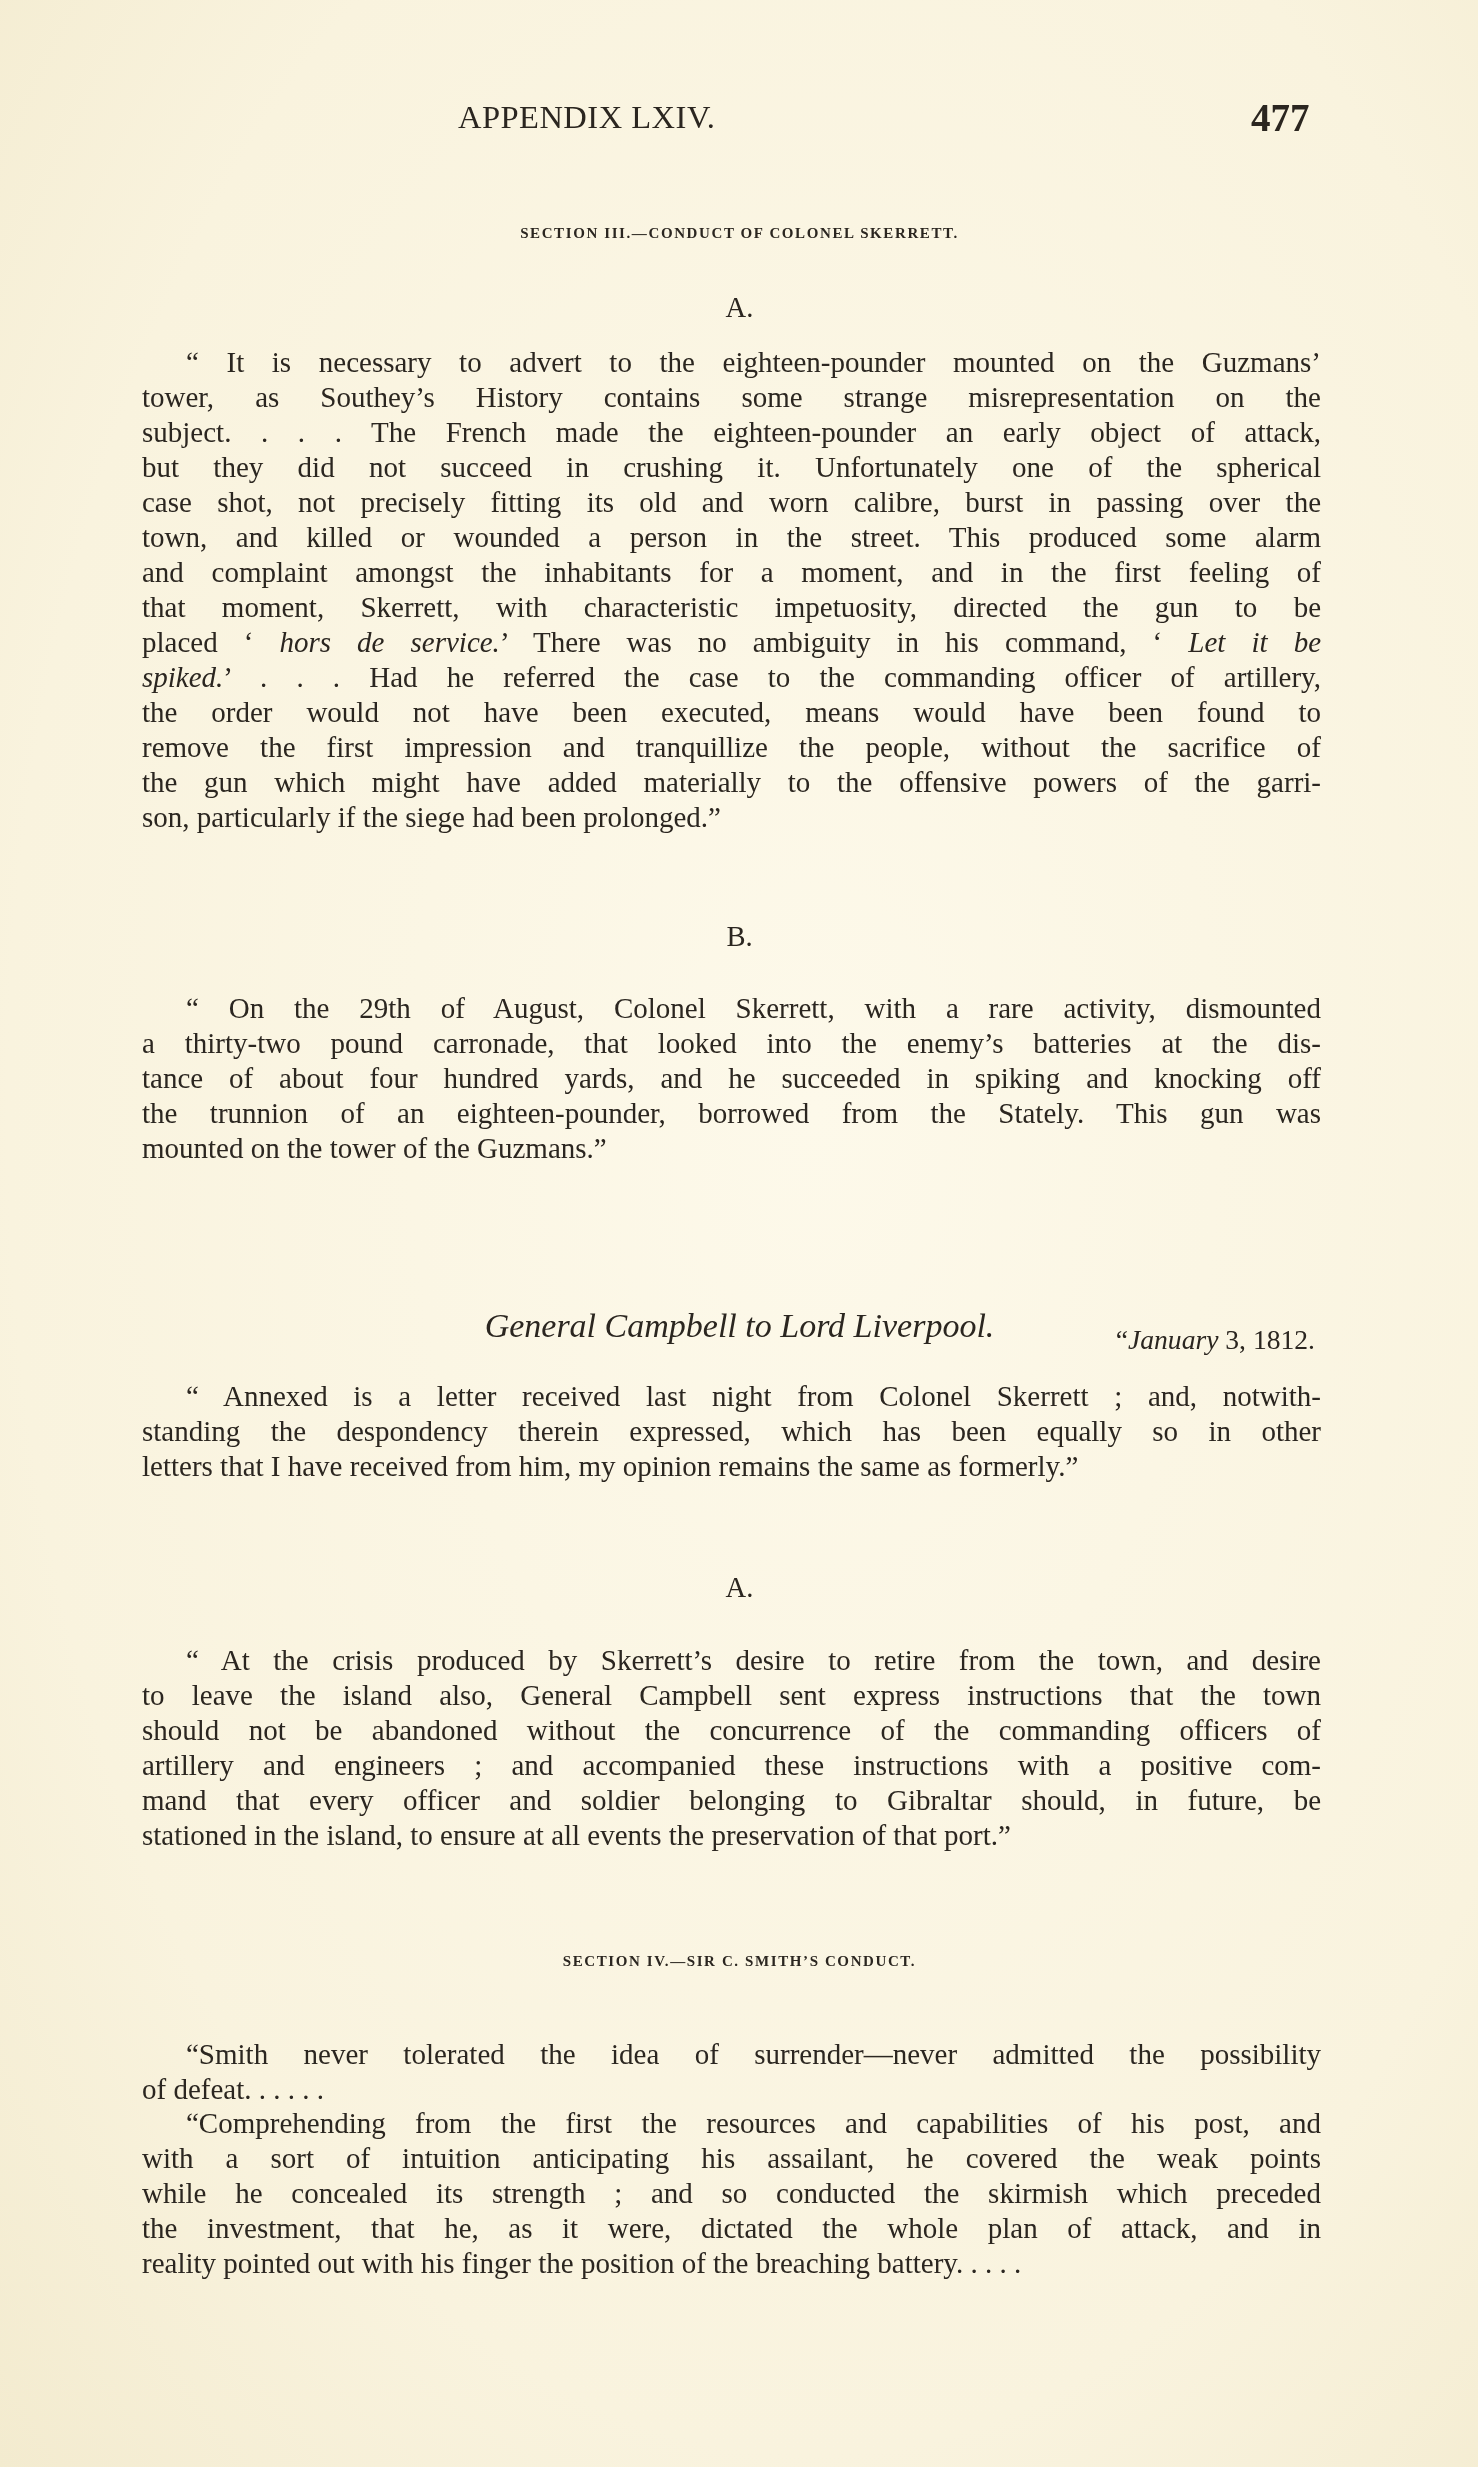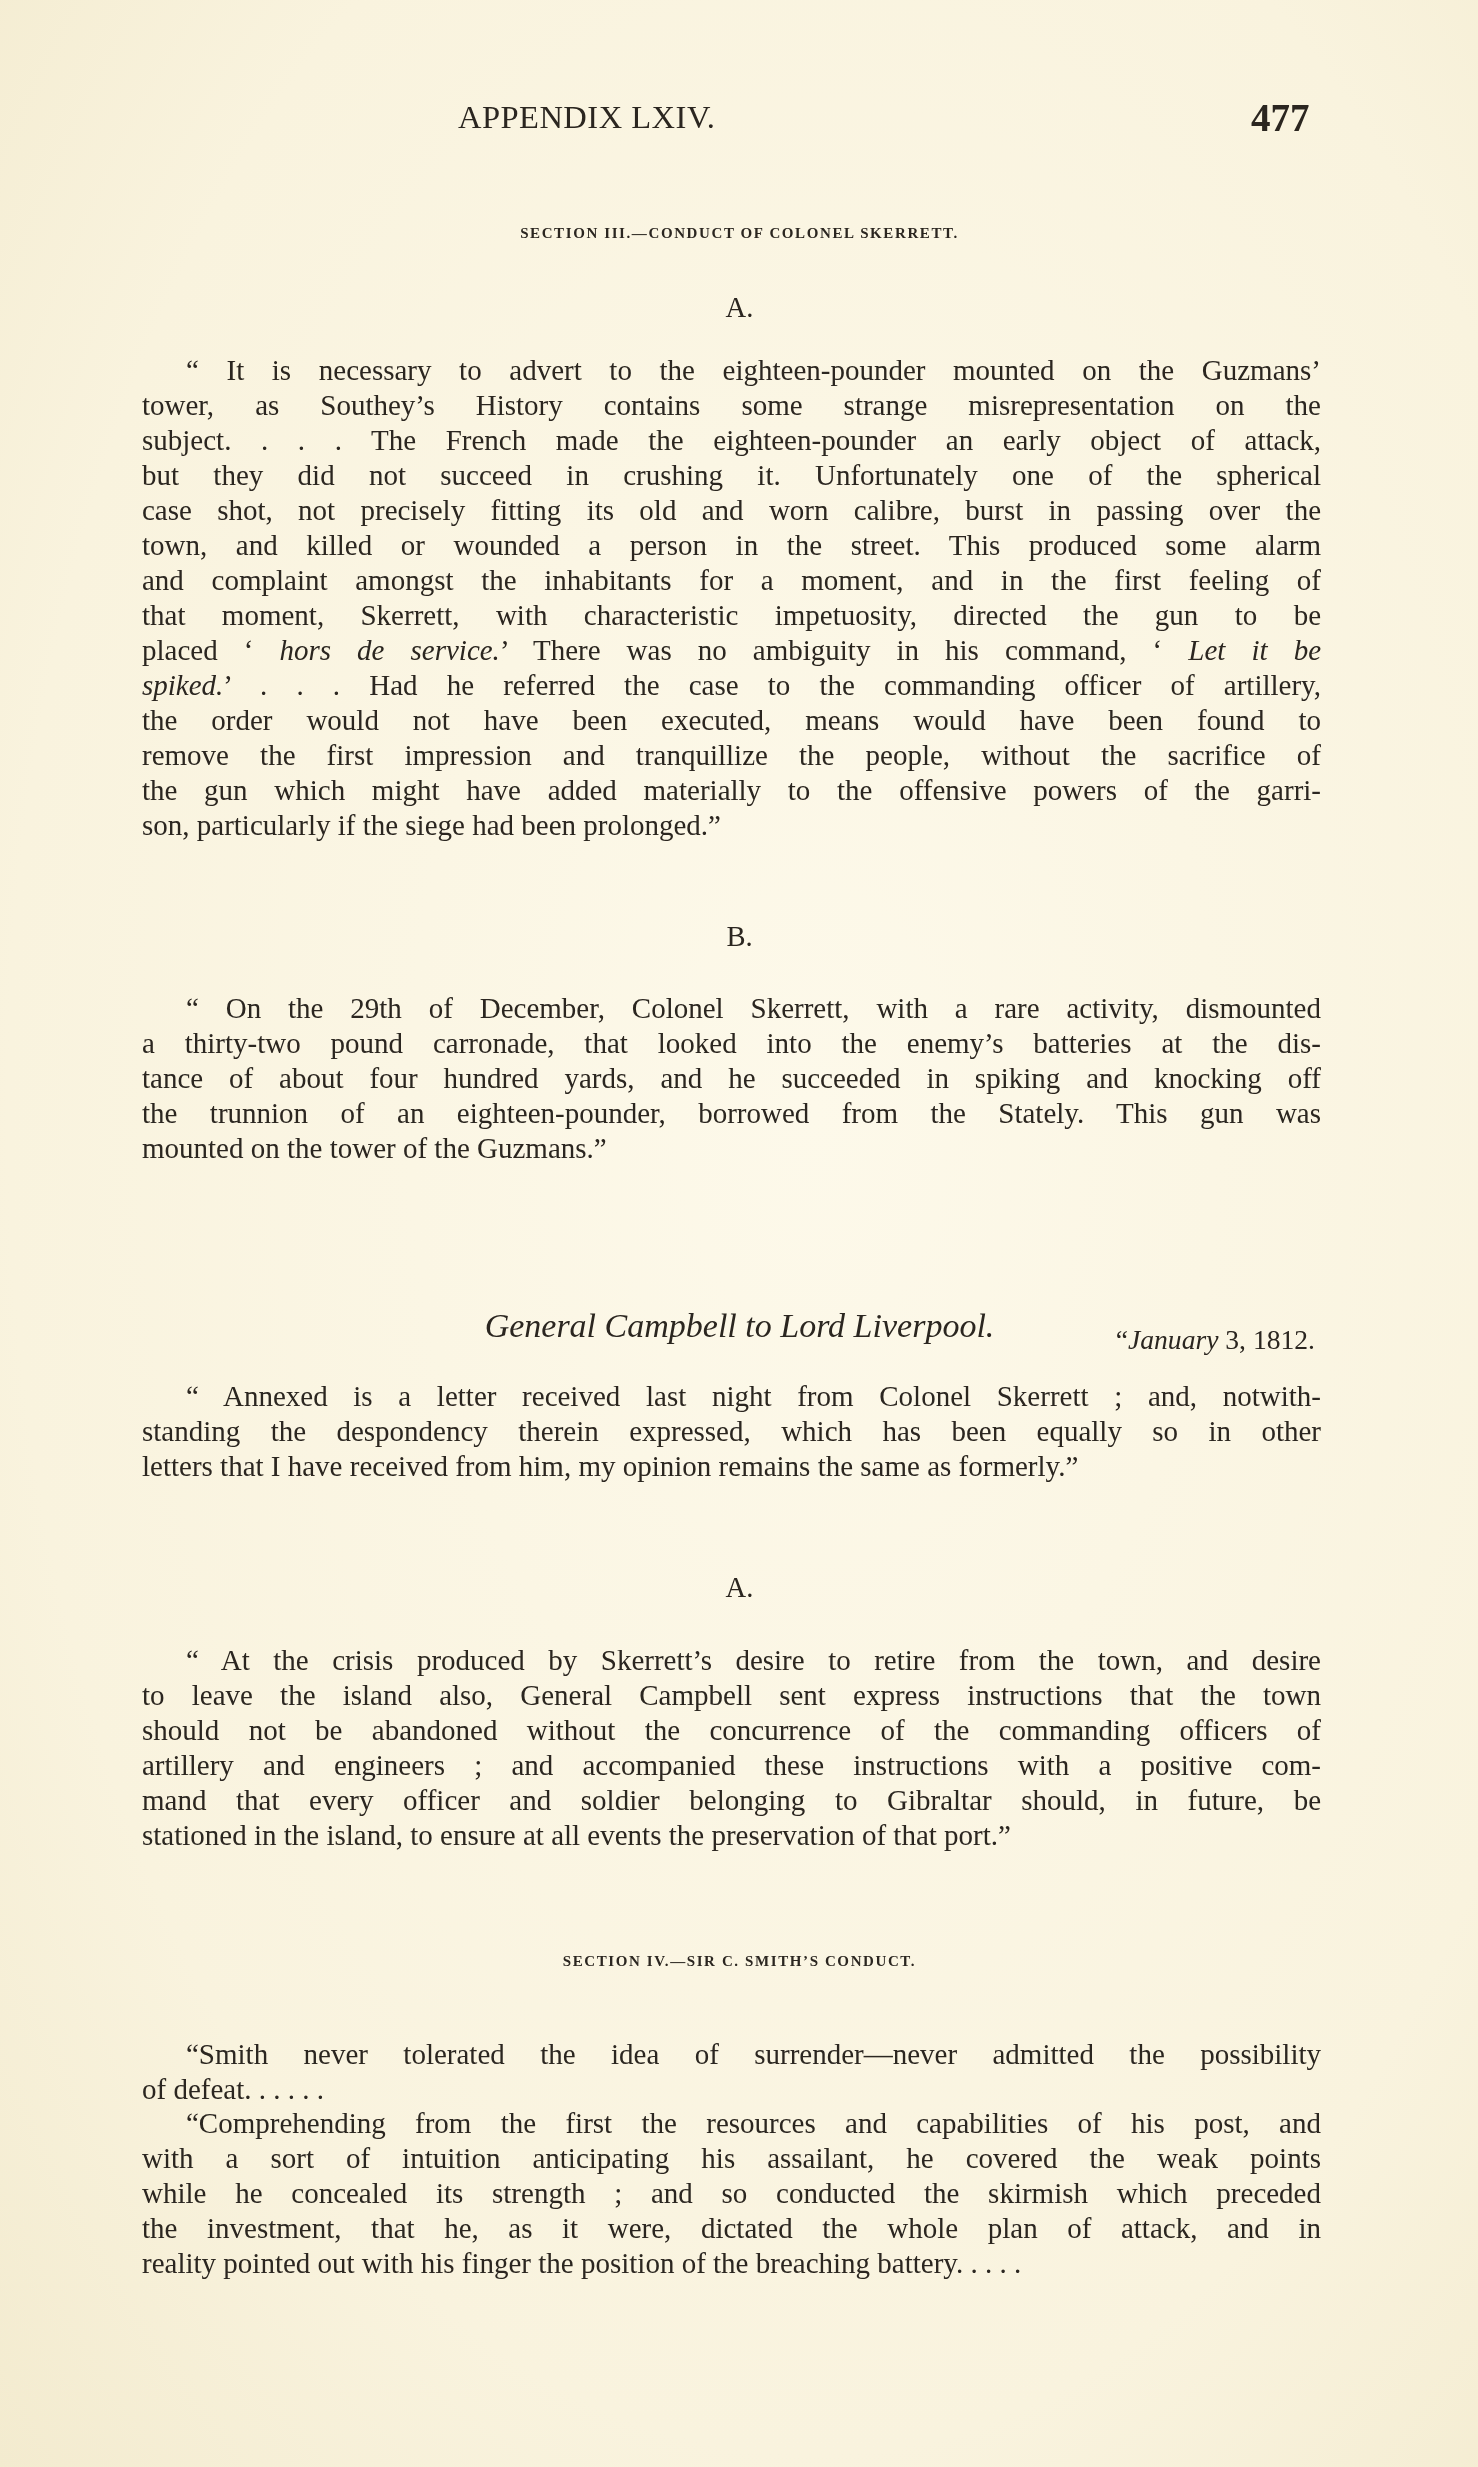"“ It is necessary to" div.abs { top: 353px -> 345px }
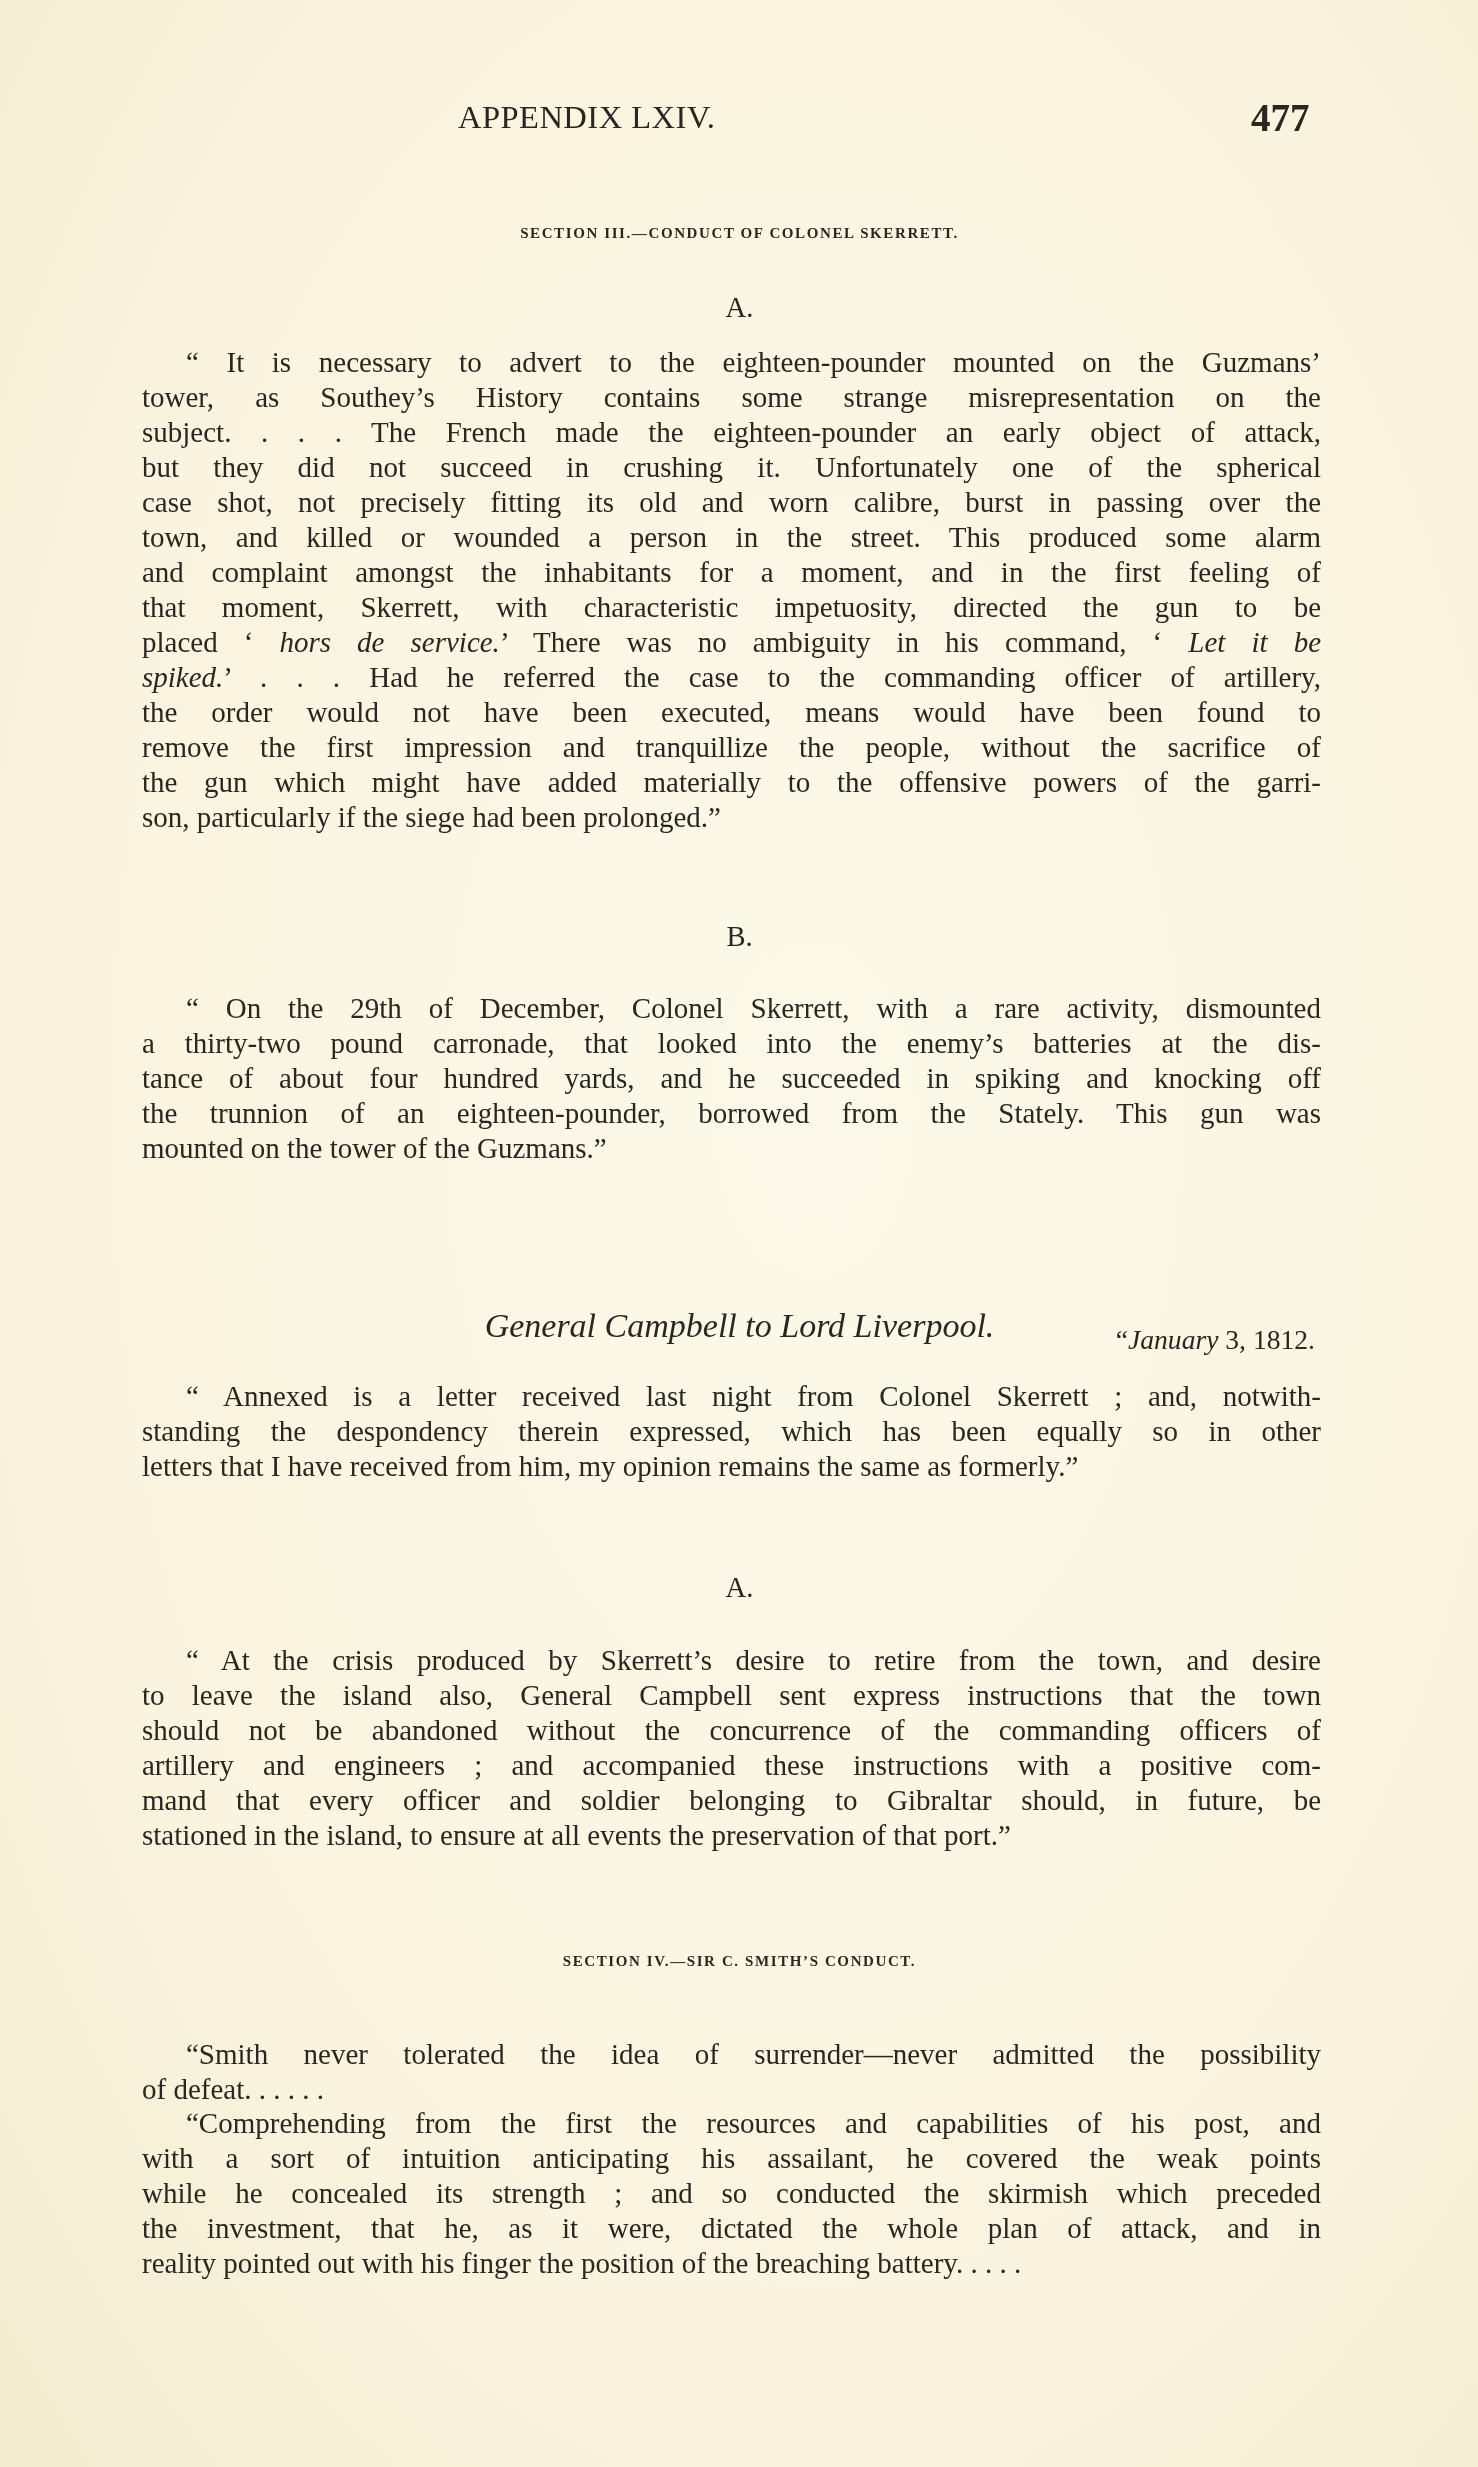"“ On the 29th of" span.line { text: December -> August }
